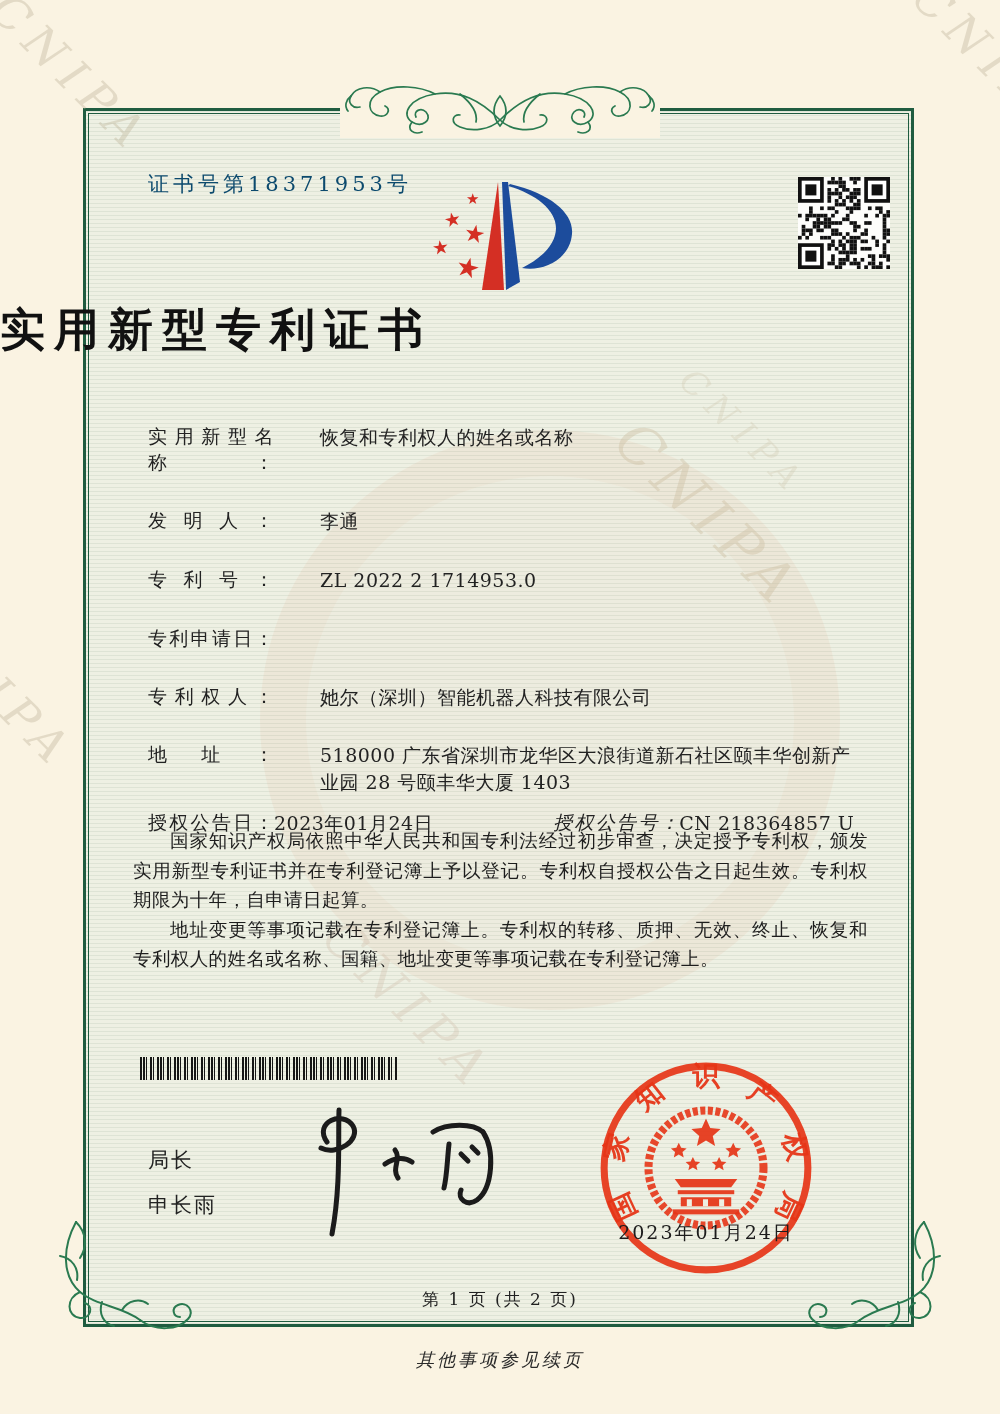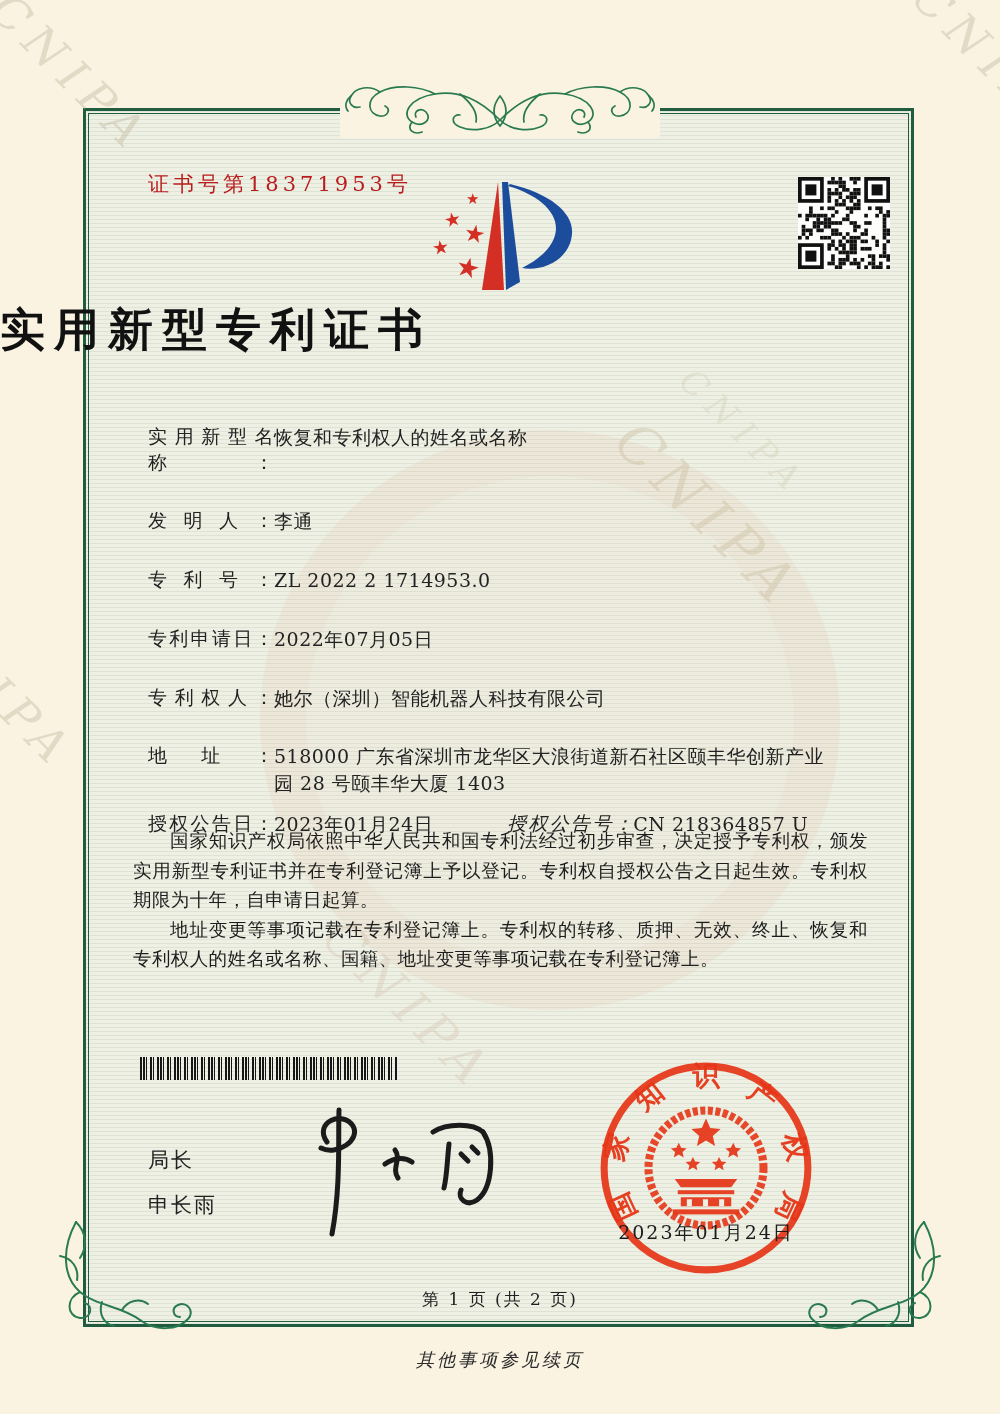"证书号第18371953号" .cert-no { color: #b91c1c -> #0c4a6e }
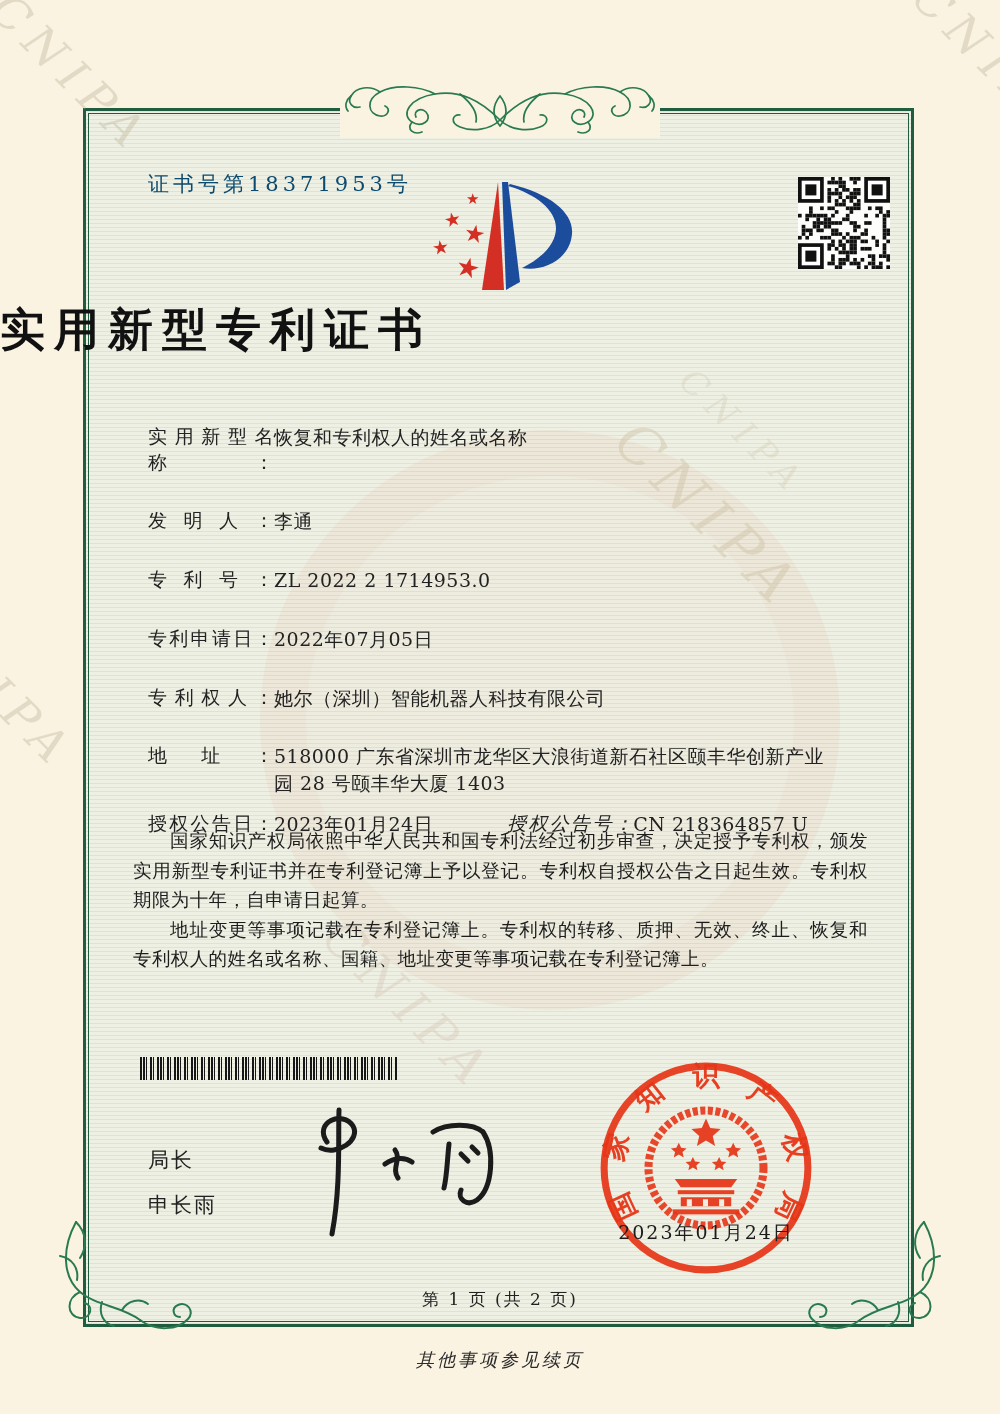"实用新型名称：" .field-row { gap: none -> 46px }
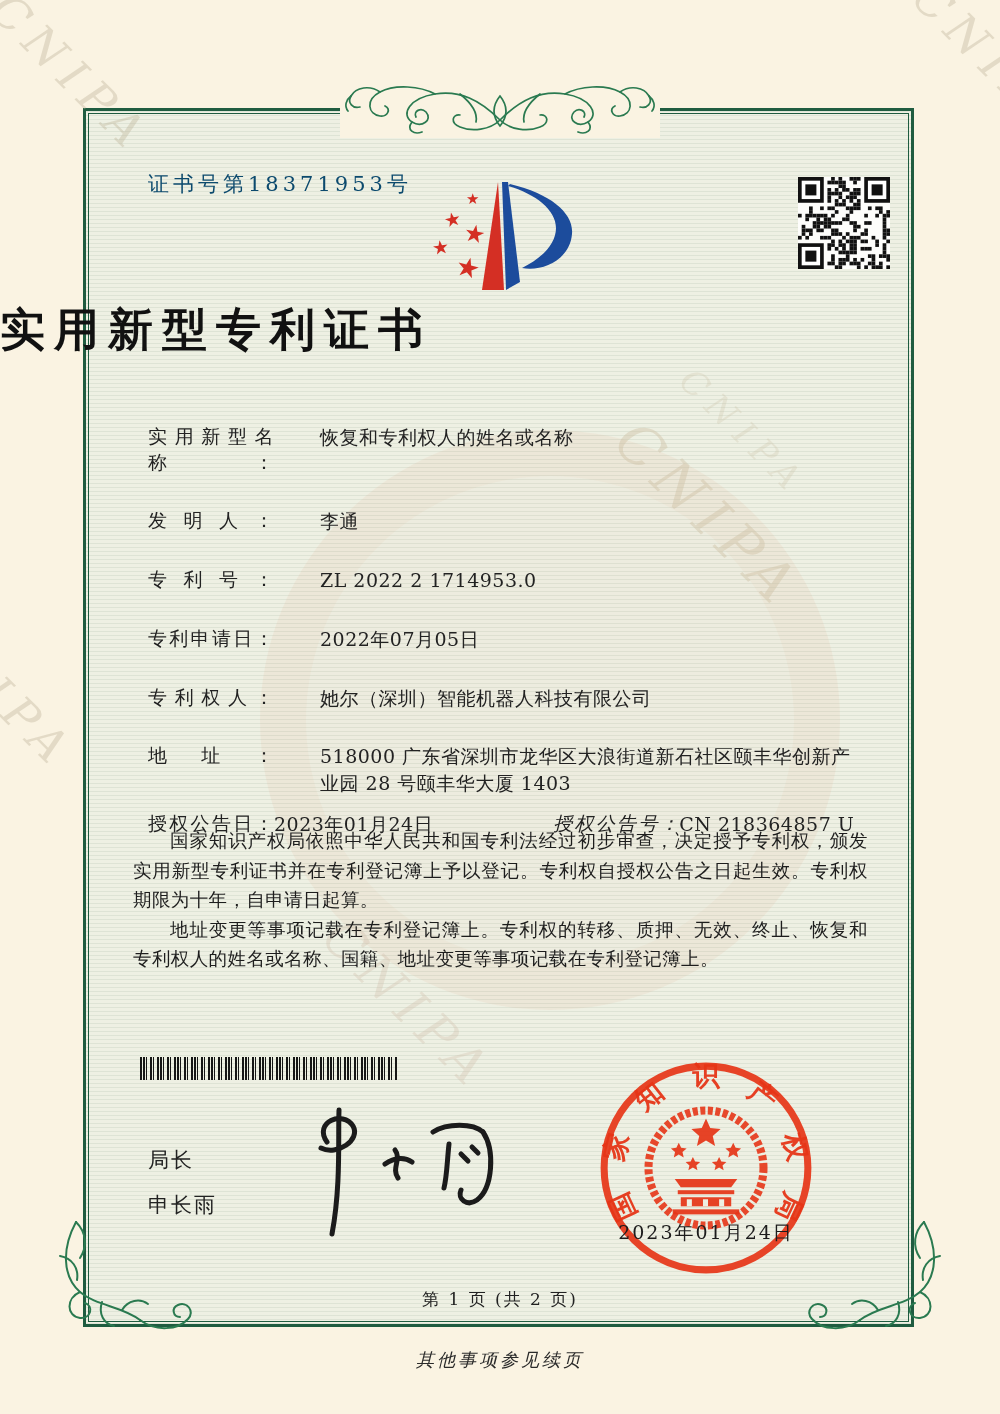"2022年07月05日" span.field-value { html: <span>2022年07月05日</span> -> none }
